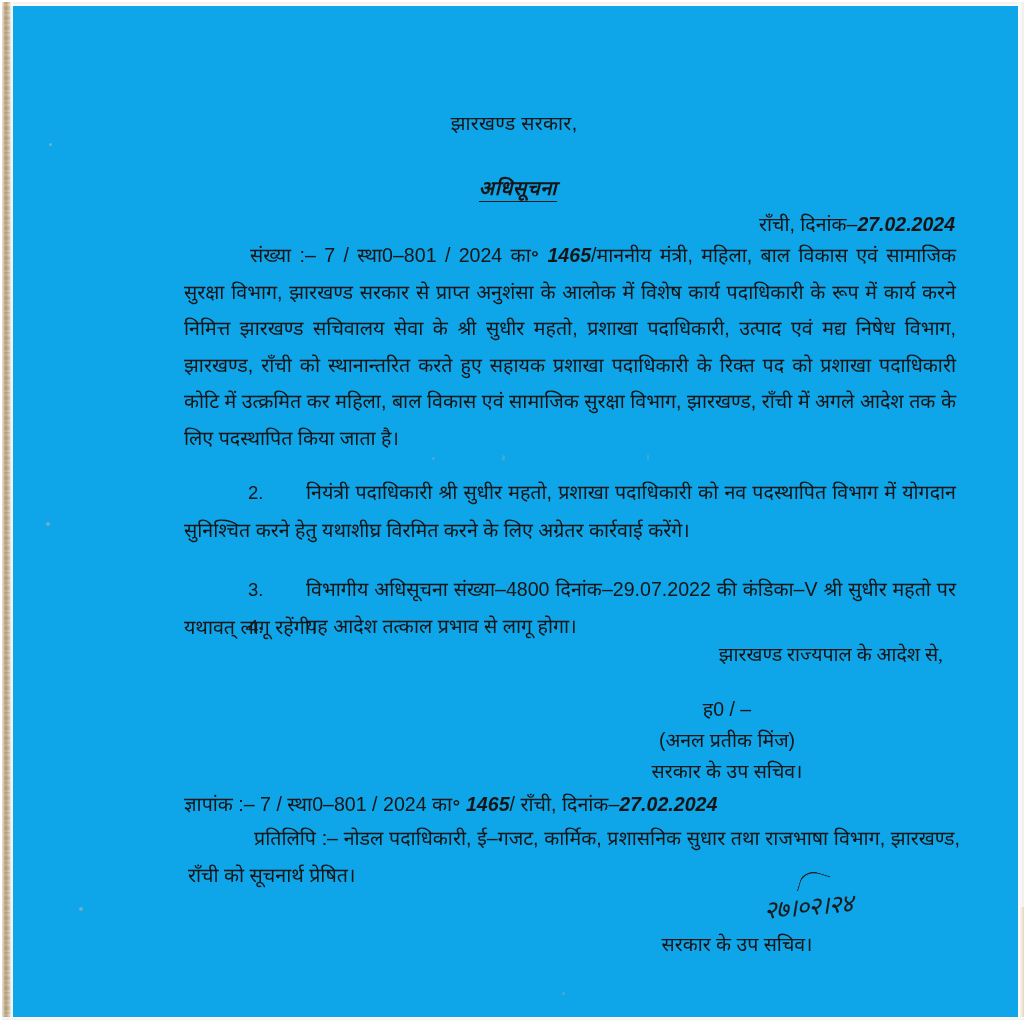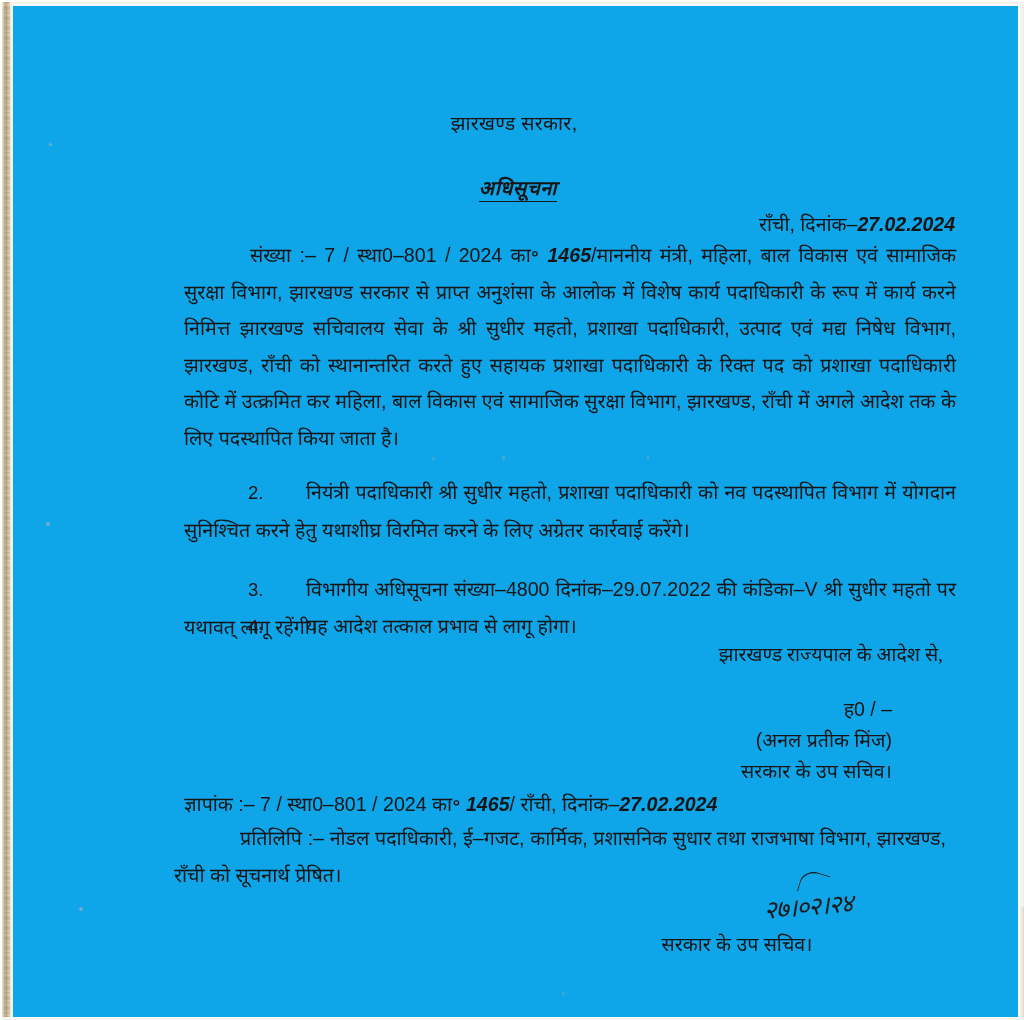"ह0 / –" .sign-block { text-align: right -> center }
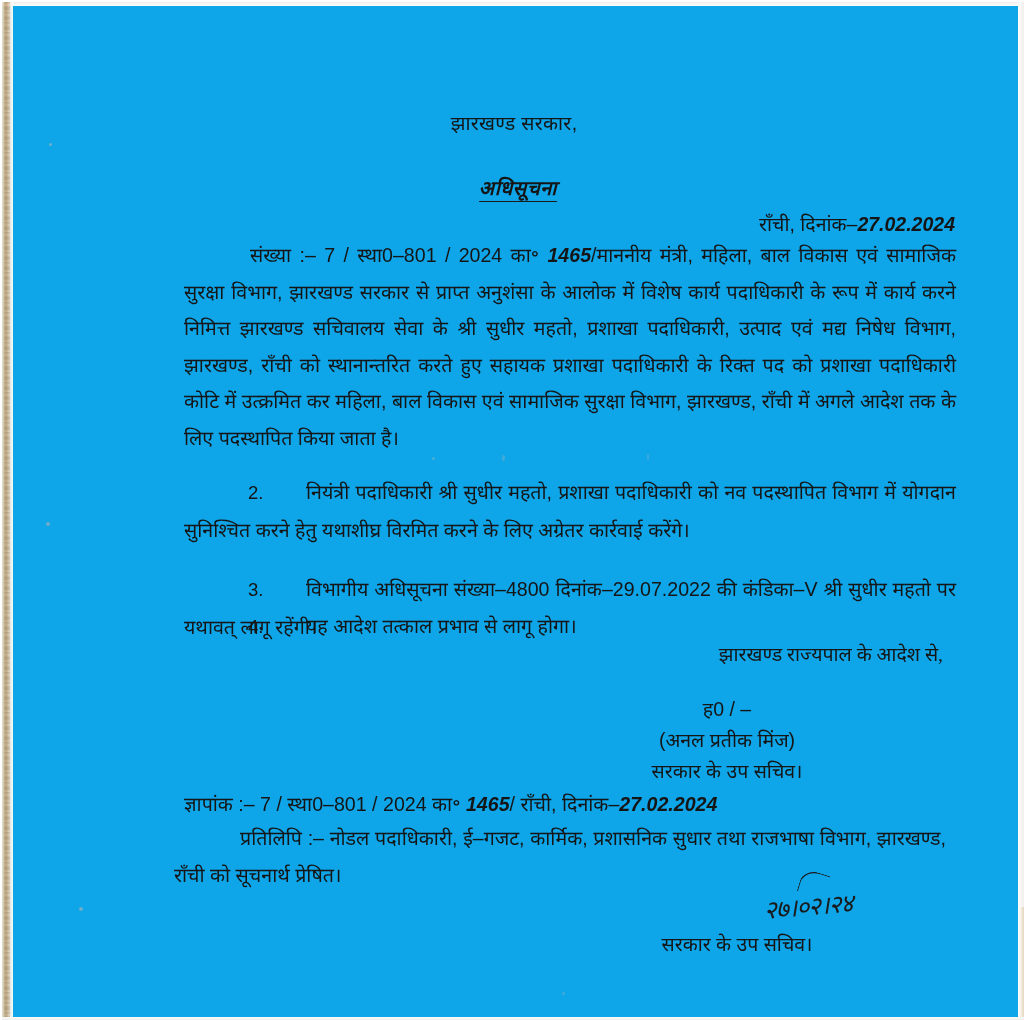"प्रतिलिपि :– नोडल पदाधिकारी, ई–गजट," .copy-block { left: 172px -> 186px }
